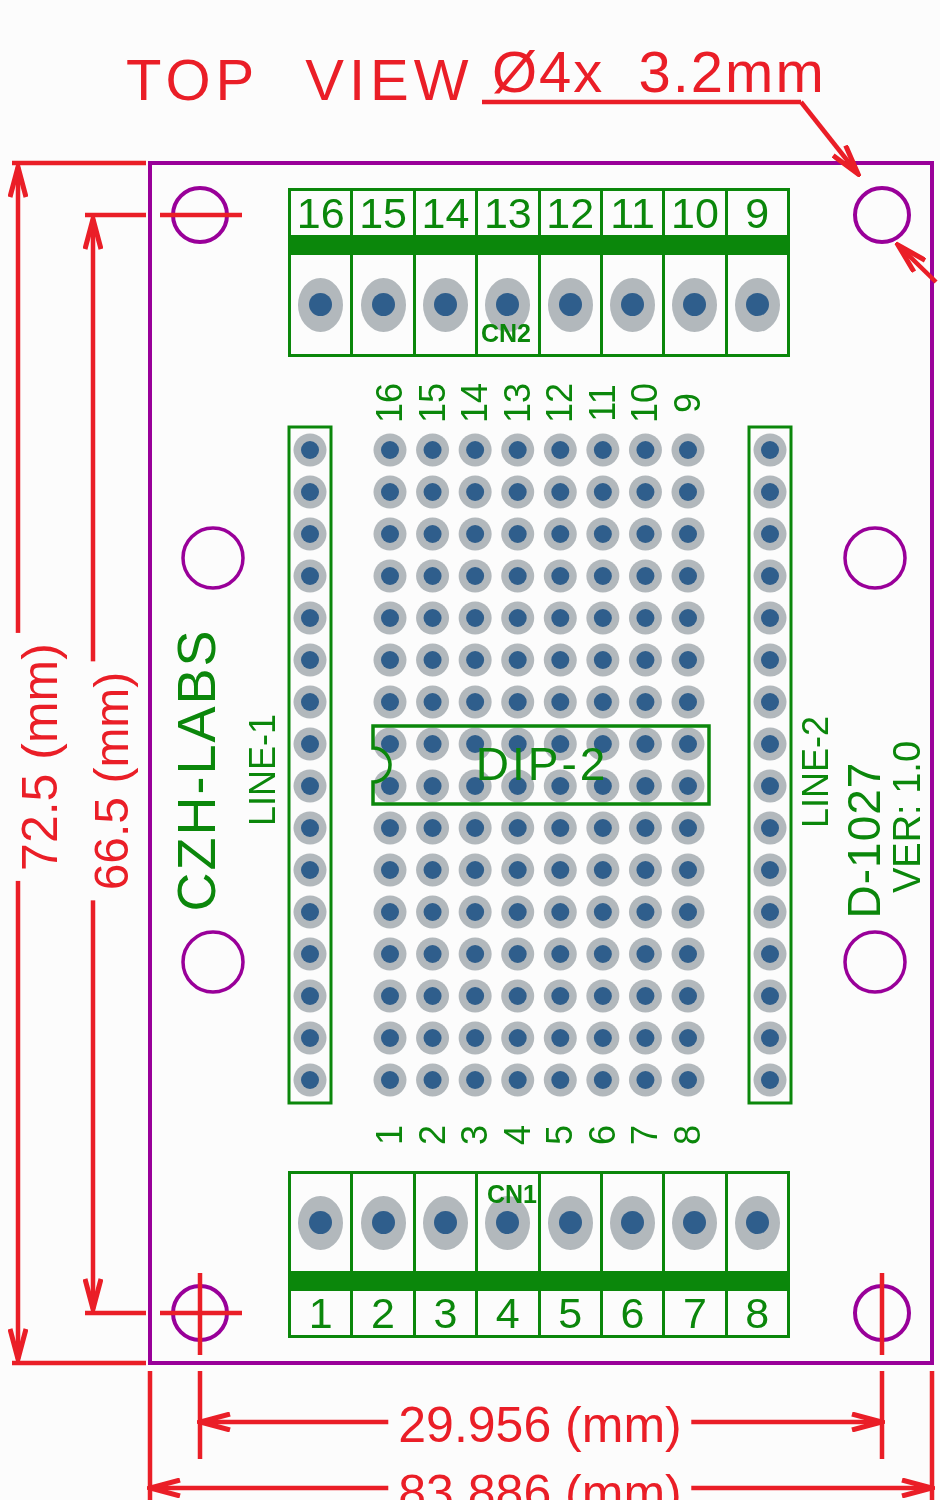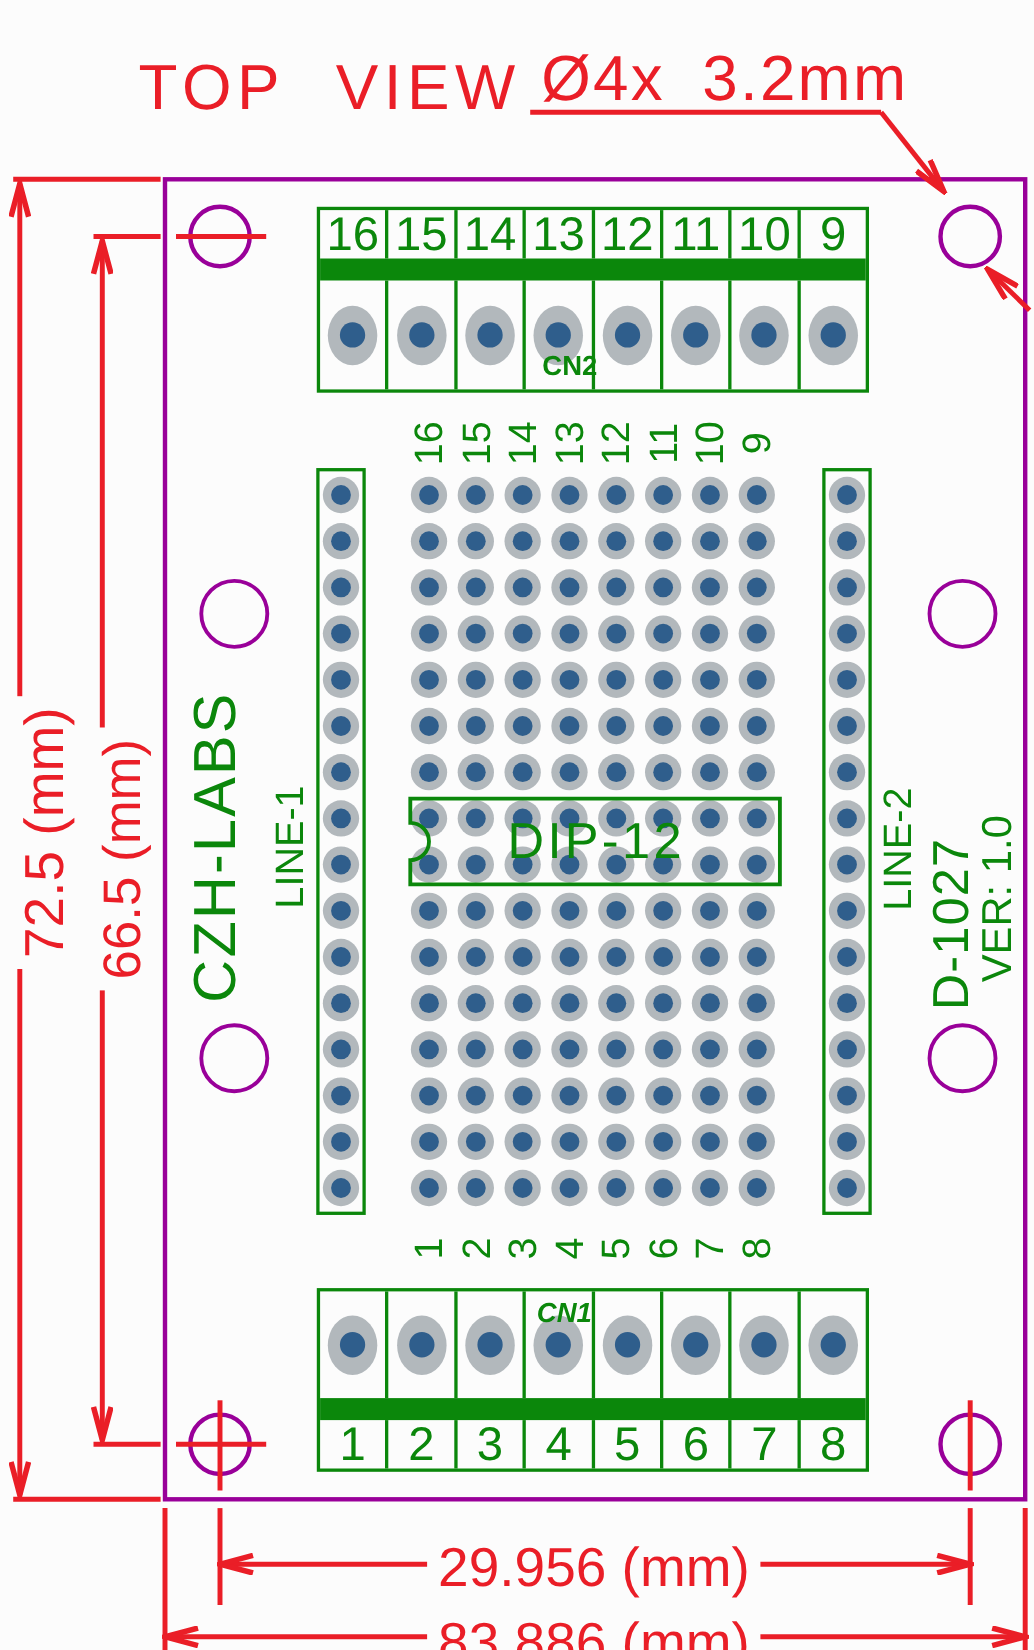"CN2" .cn-label { text-align: right -> left }
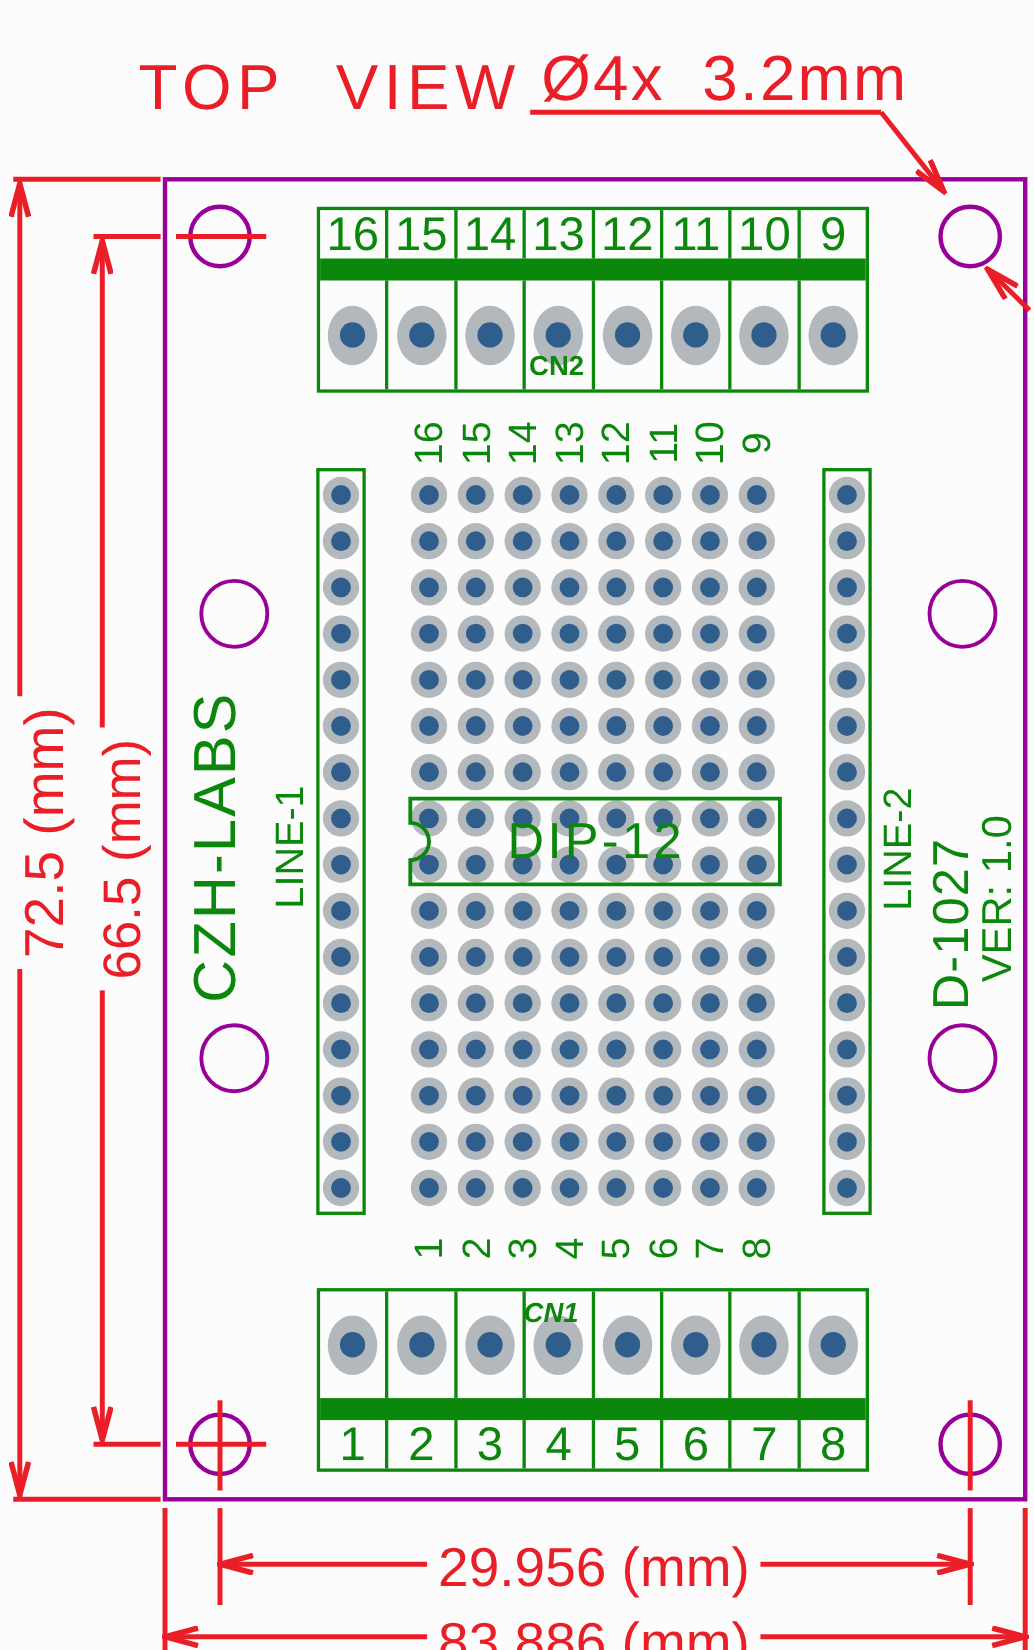"DIP-12" div.txt { text: DIP-12 -> DIP-2 }
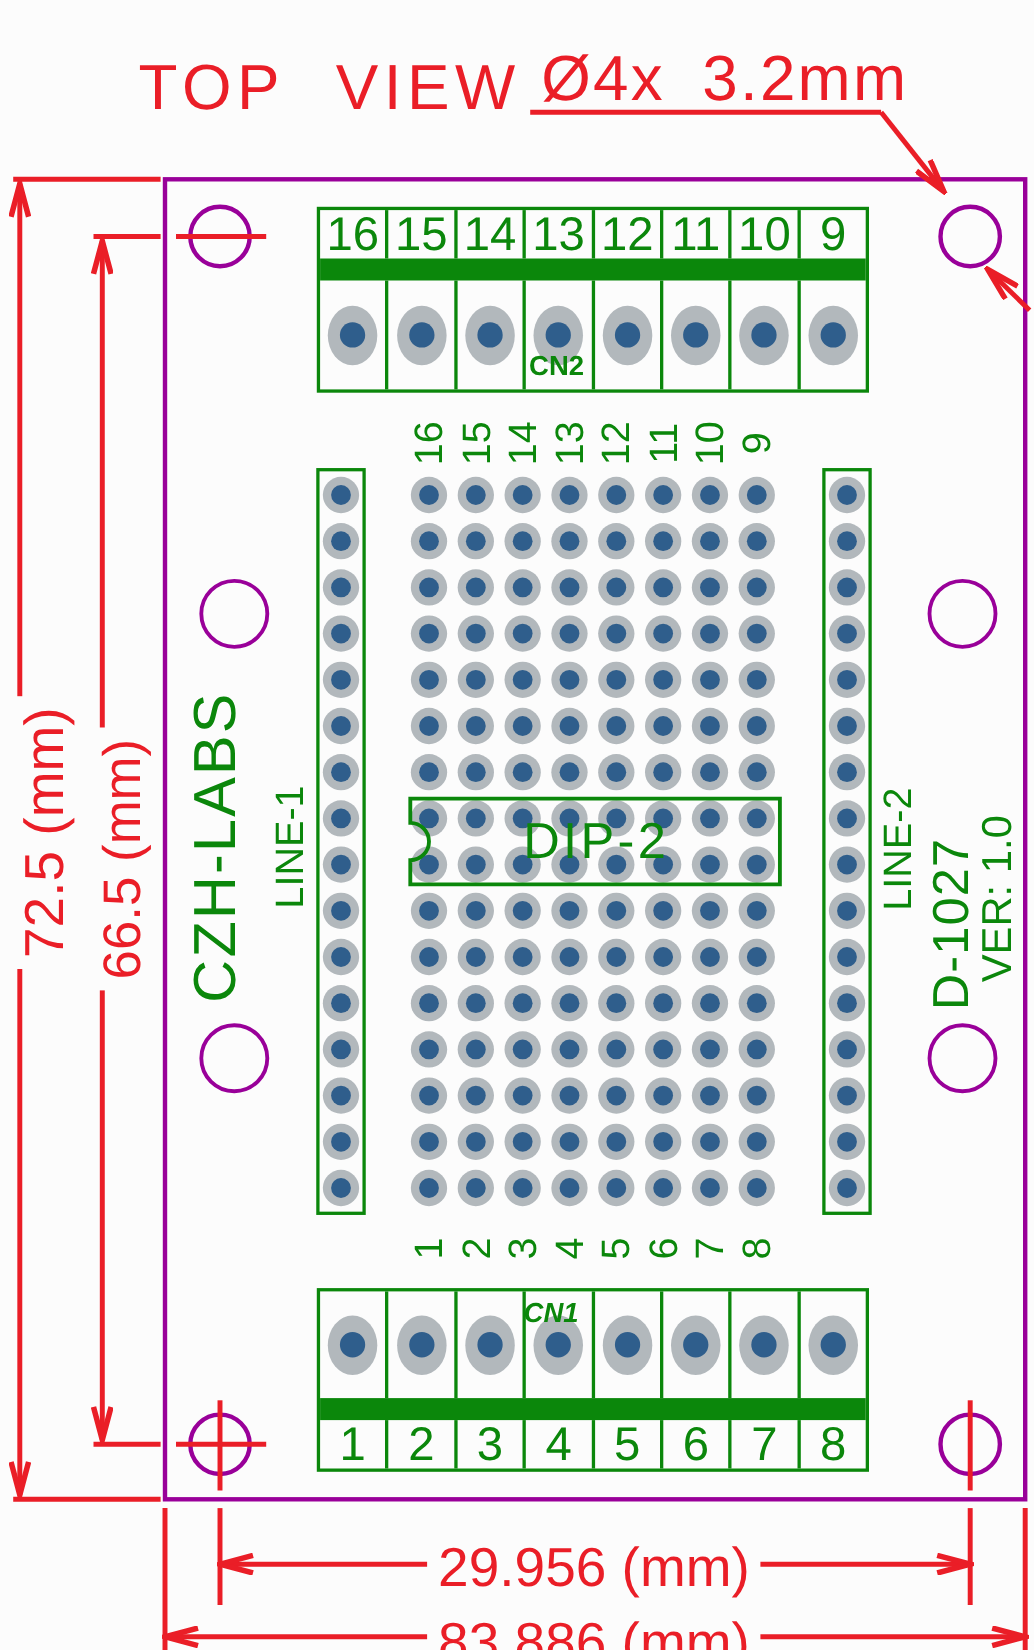"CN1" div.cn-label { font-style: italic -> none; left: 185px -> 196px }
